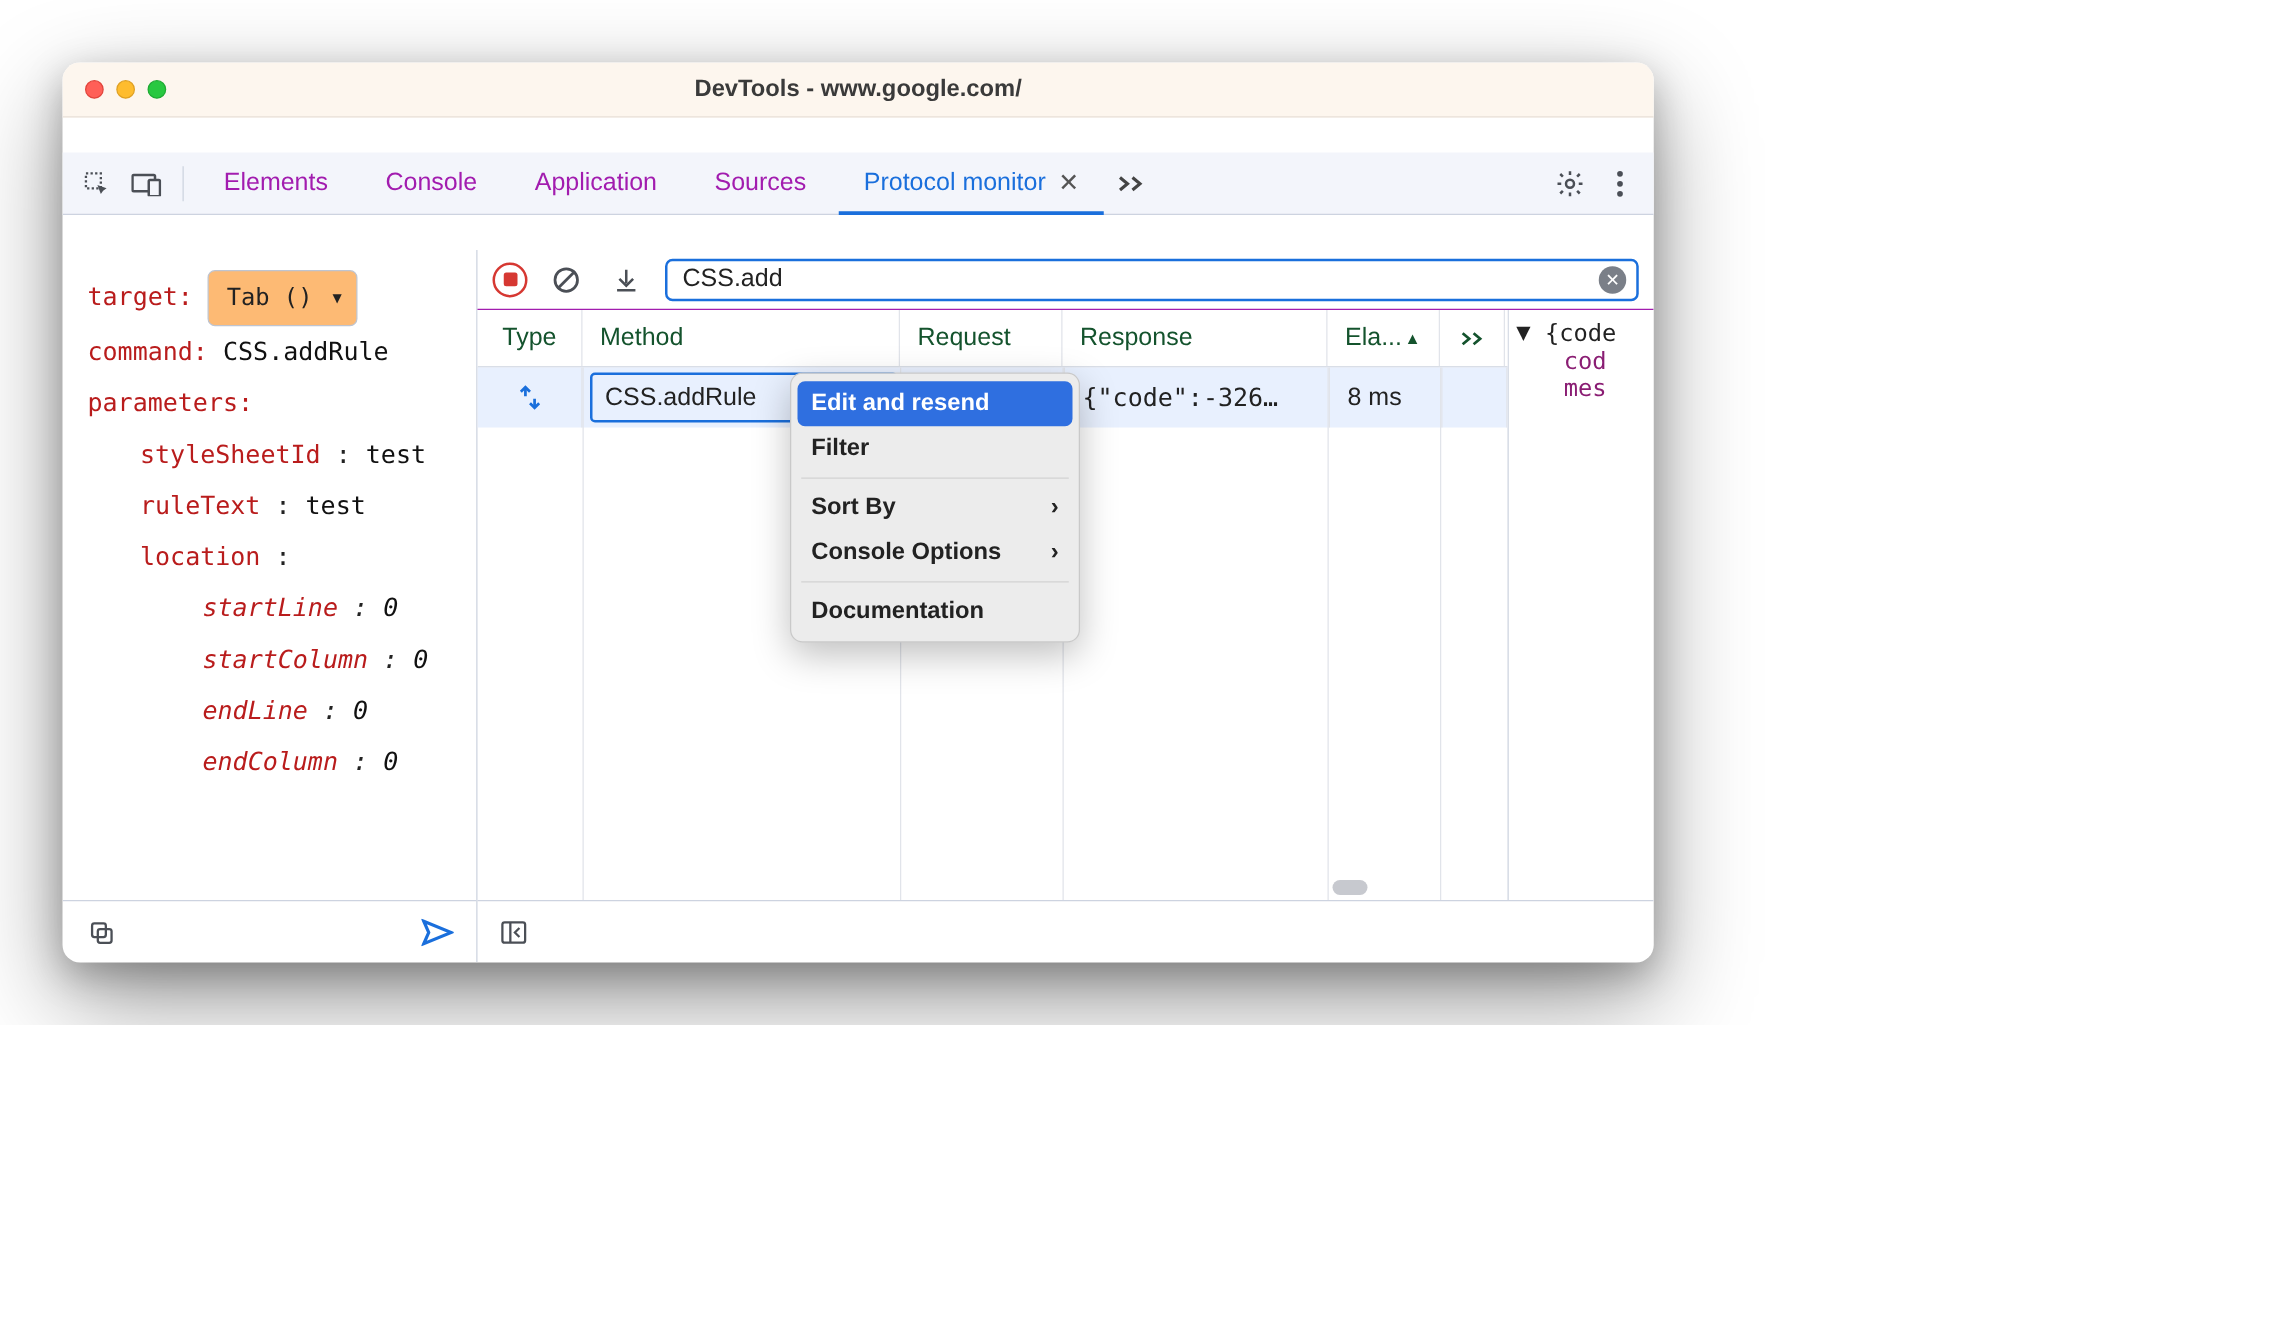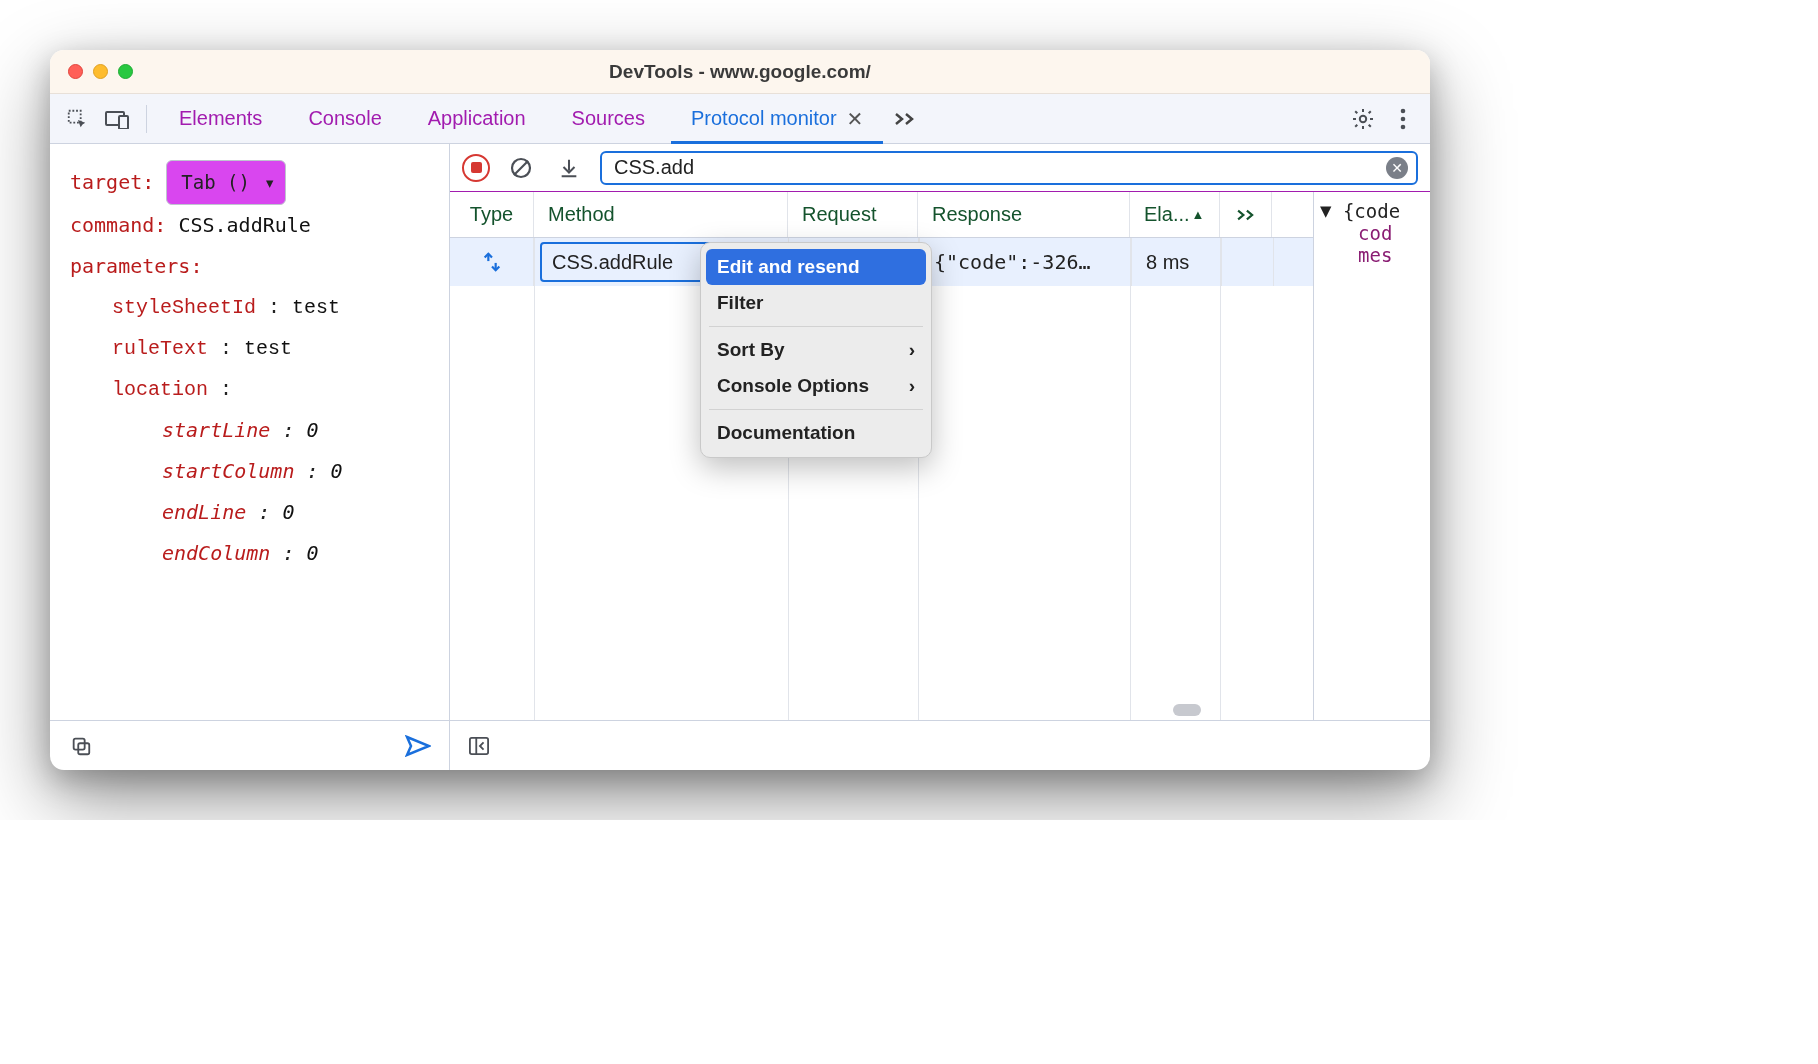"DevTools - www.google.com/" .window { gap: none -> 28px; width: 1380px -> 1273px }
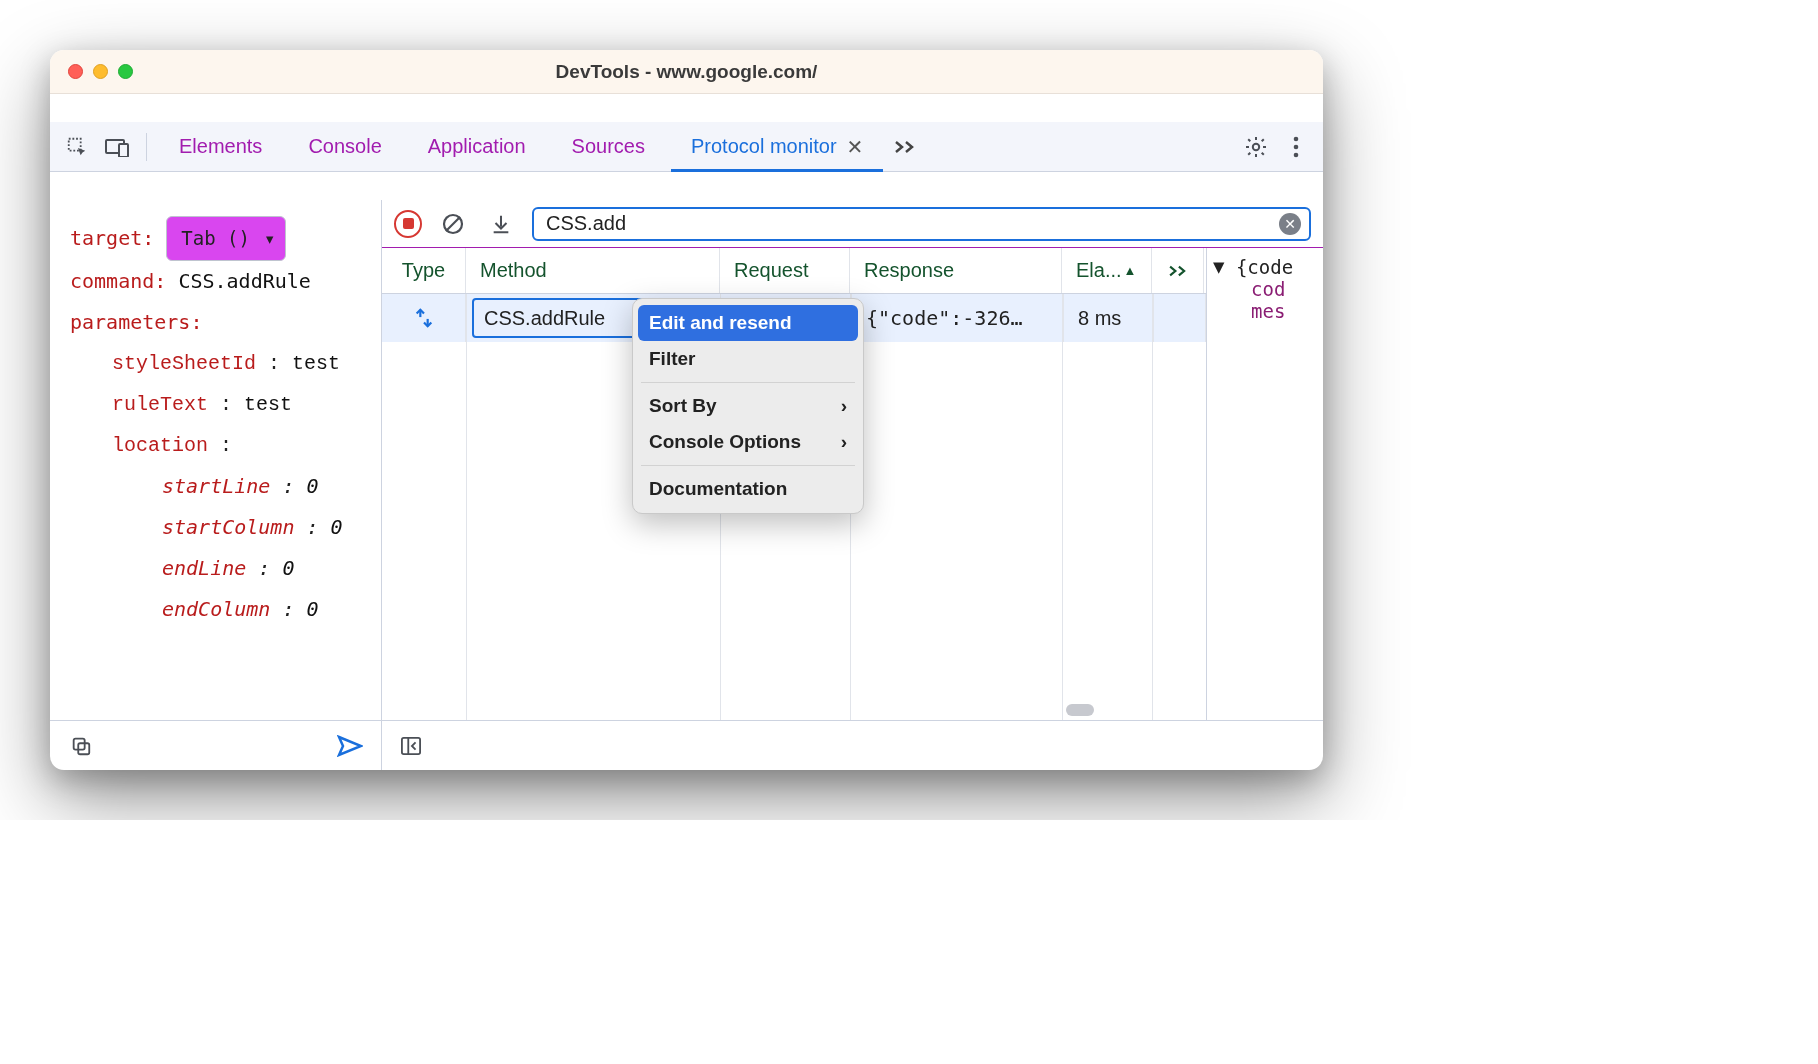"Tab ()" .sel { background: #d946ef -> #fdba74 }
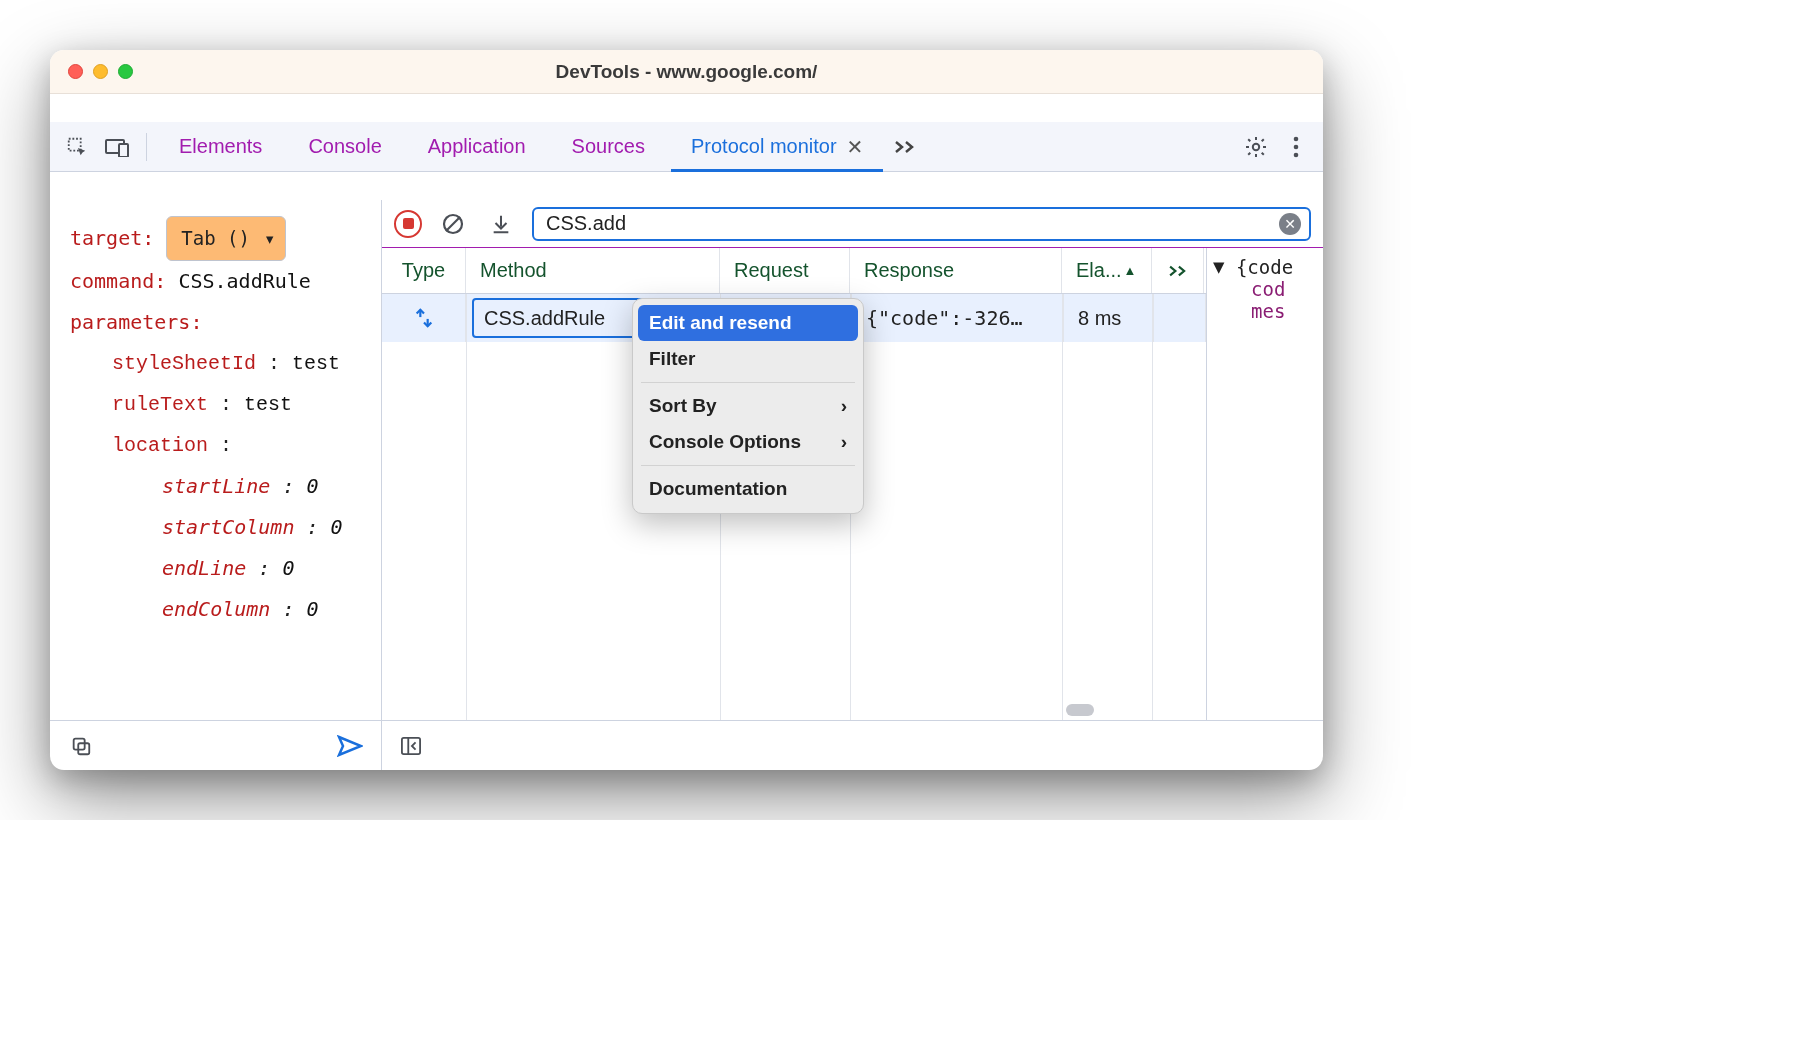"styleSheetId : test" .indent1 { font-family: Liberation Mono, monospace -> none }
